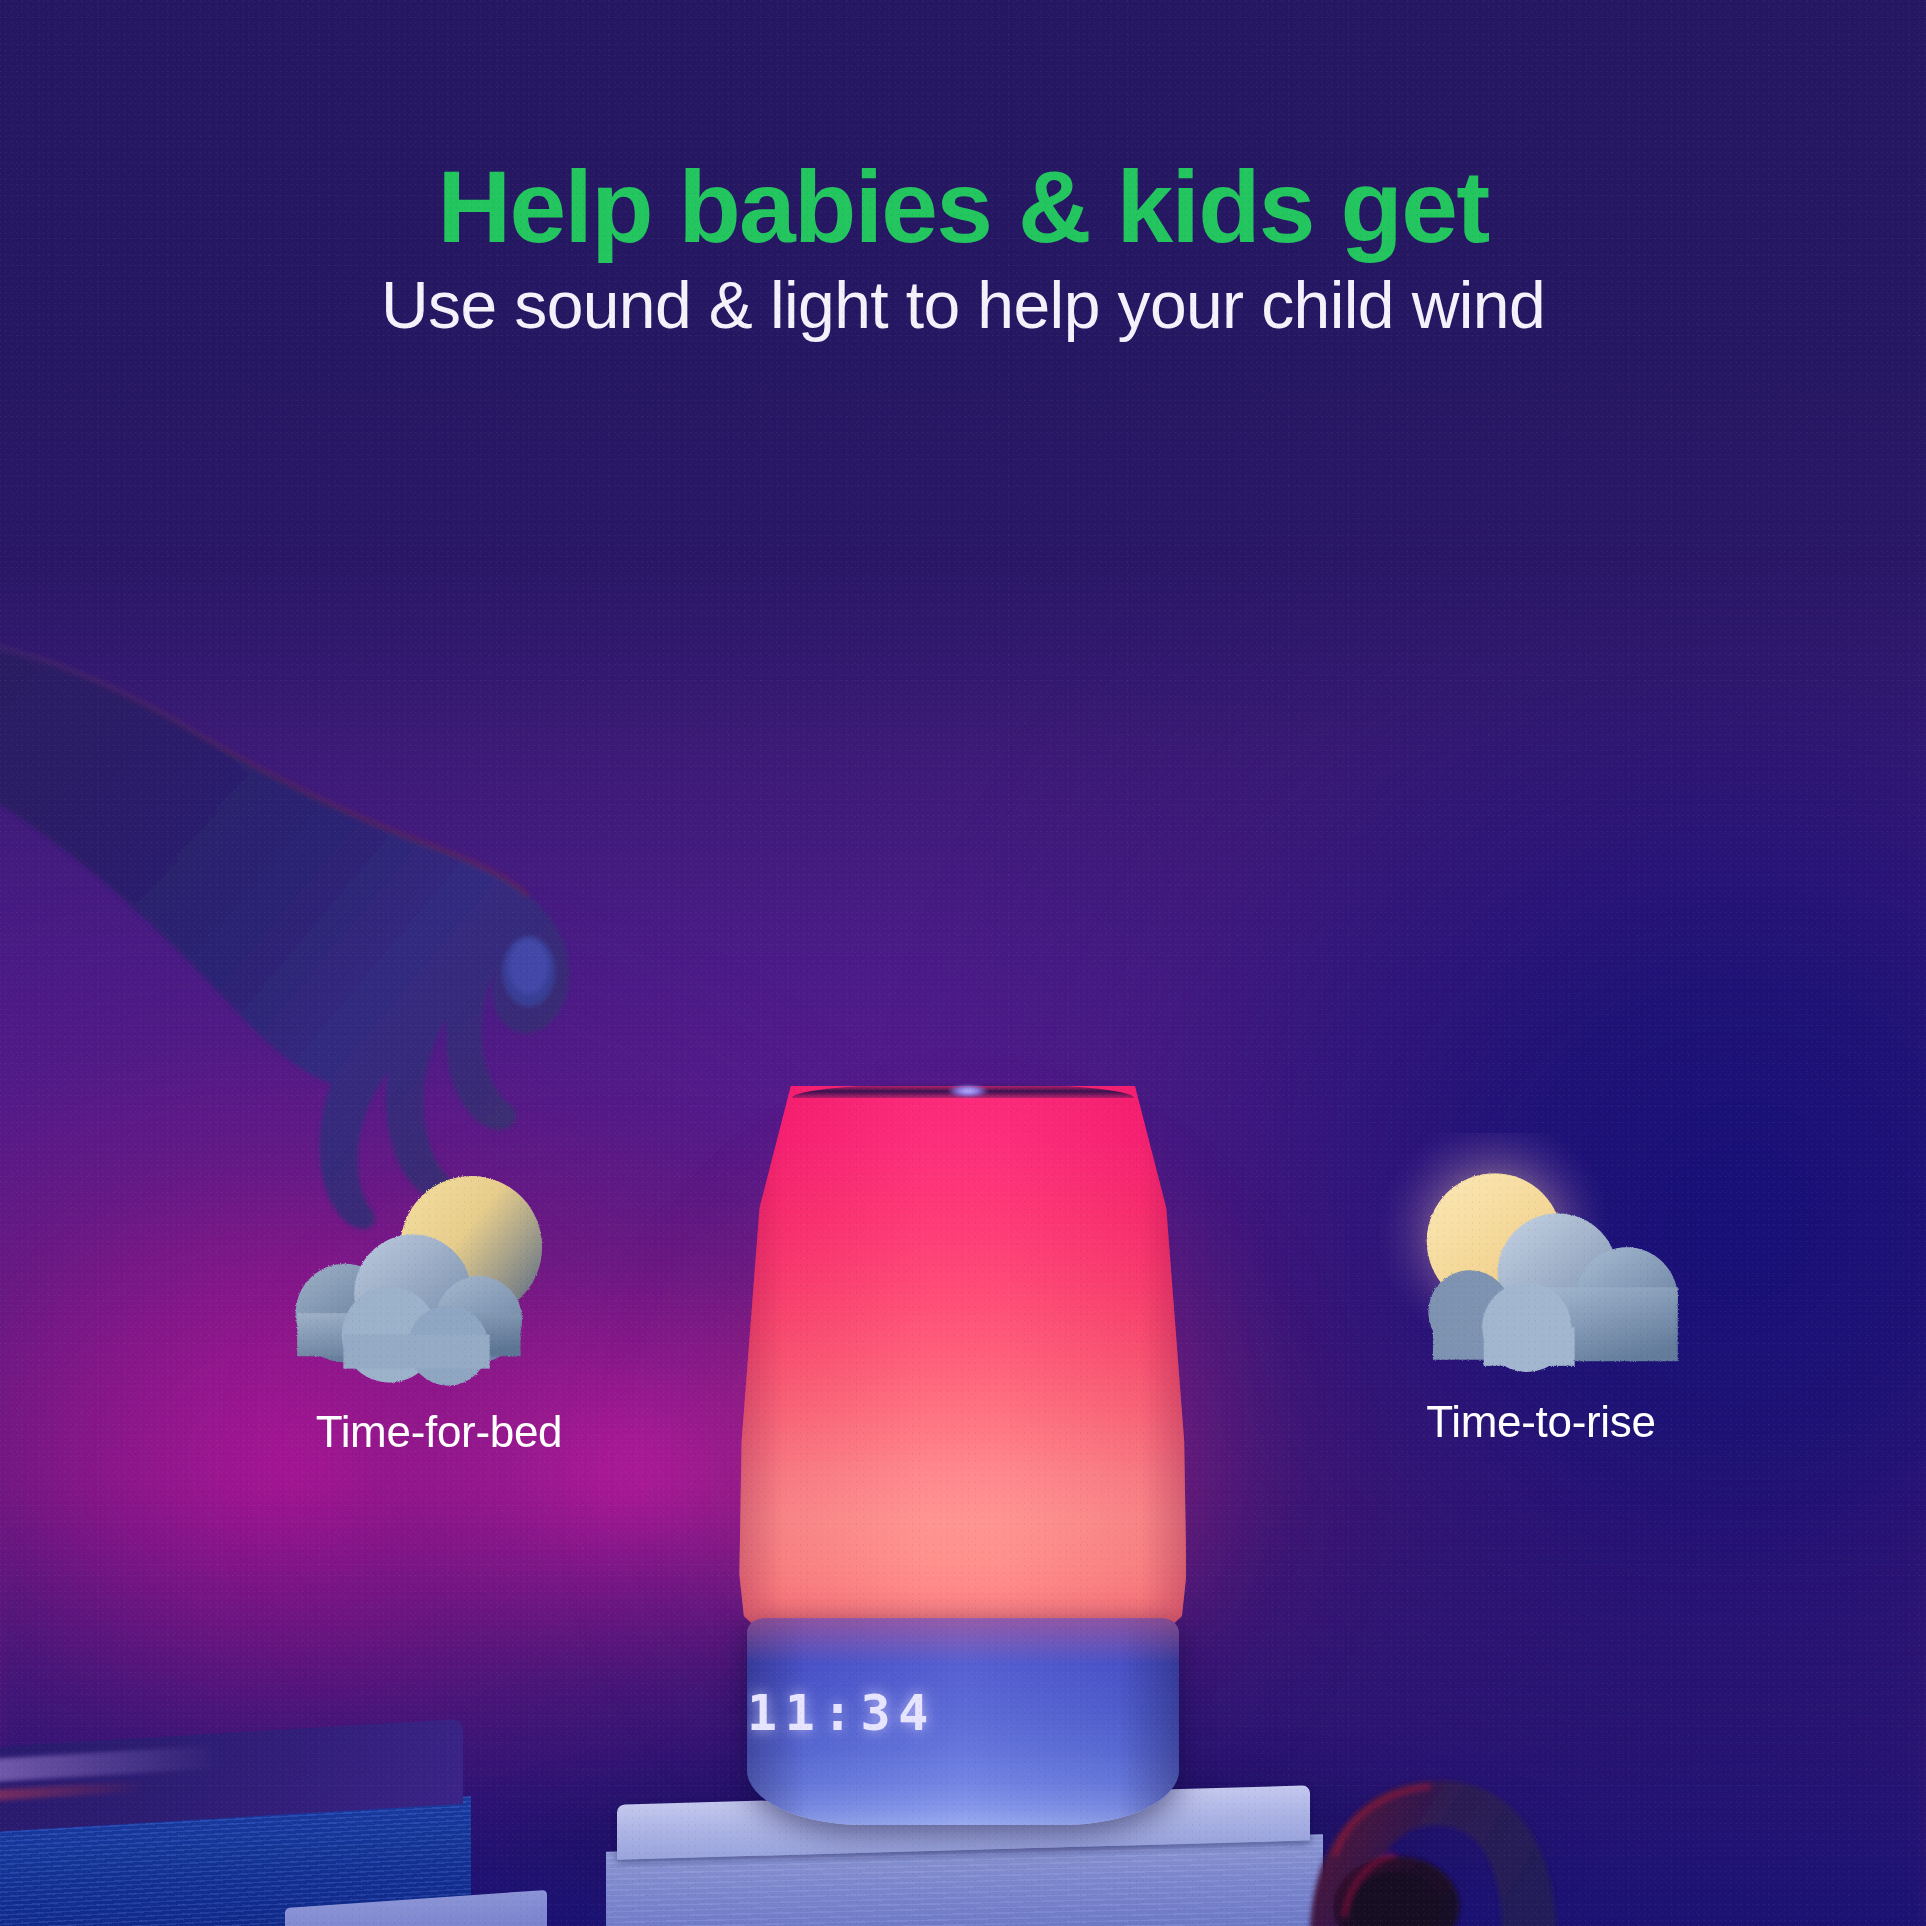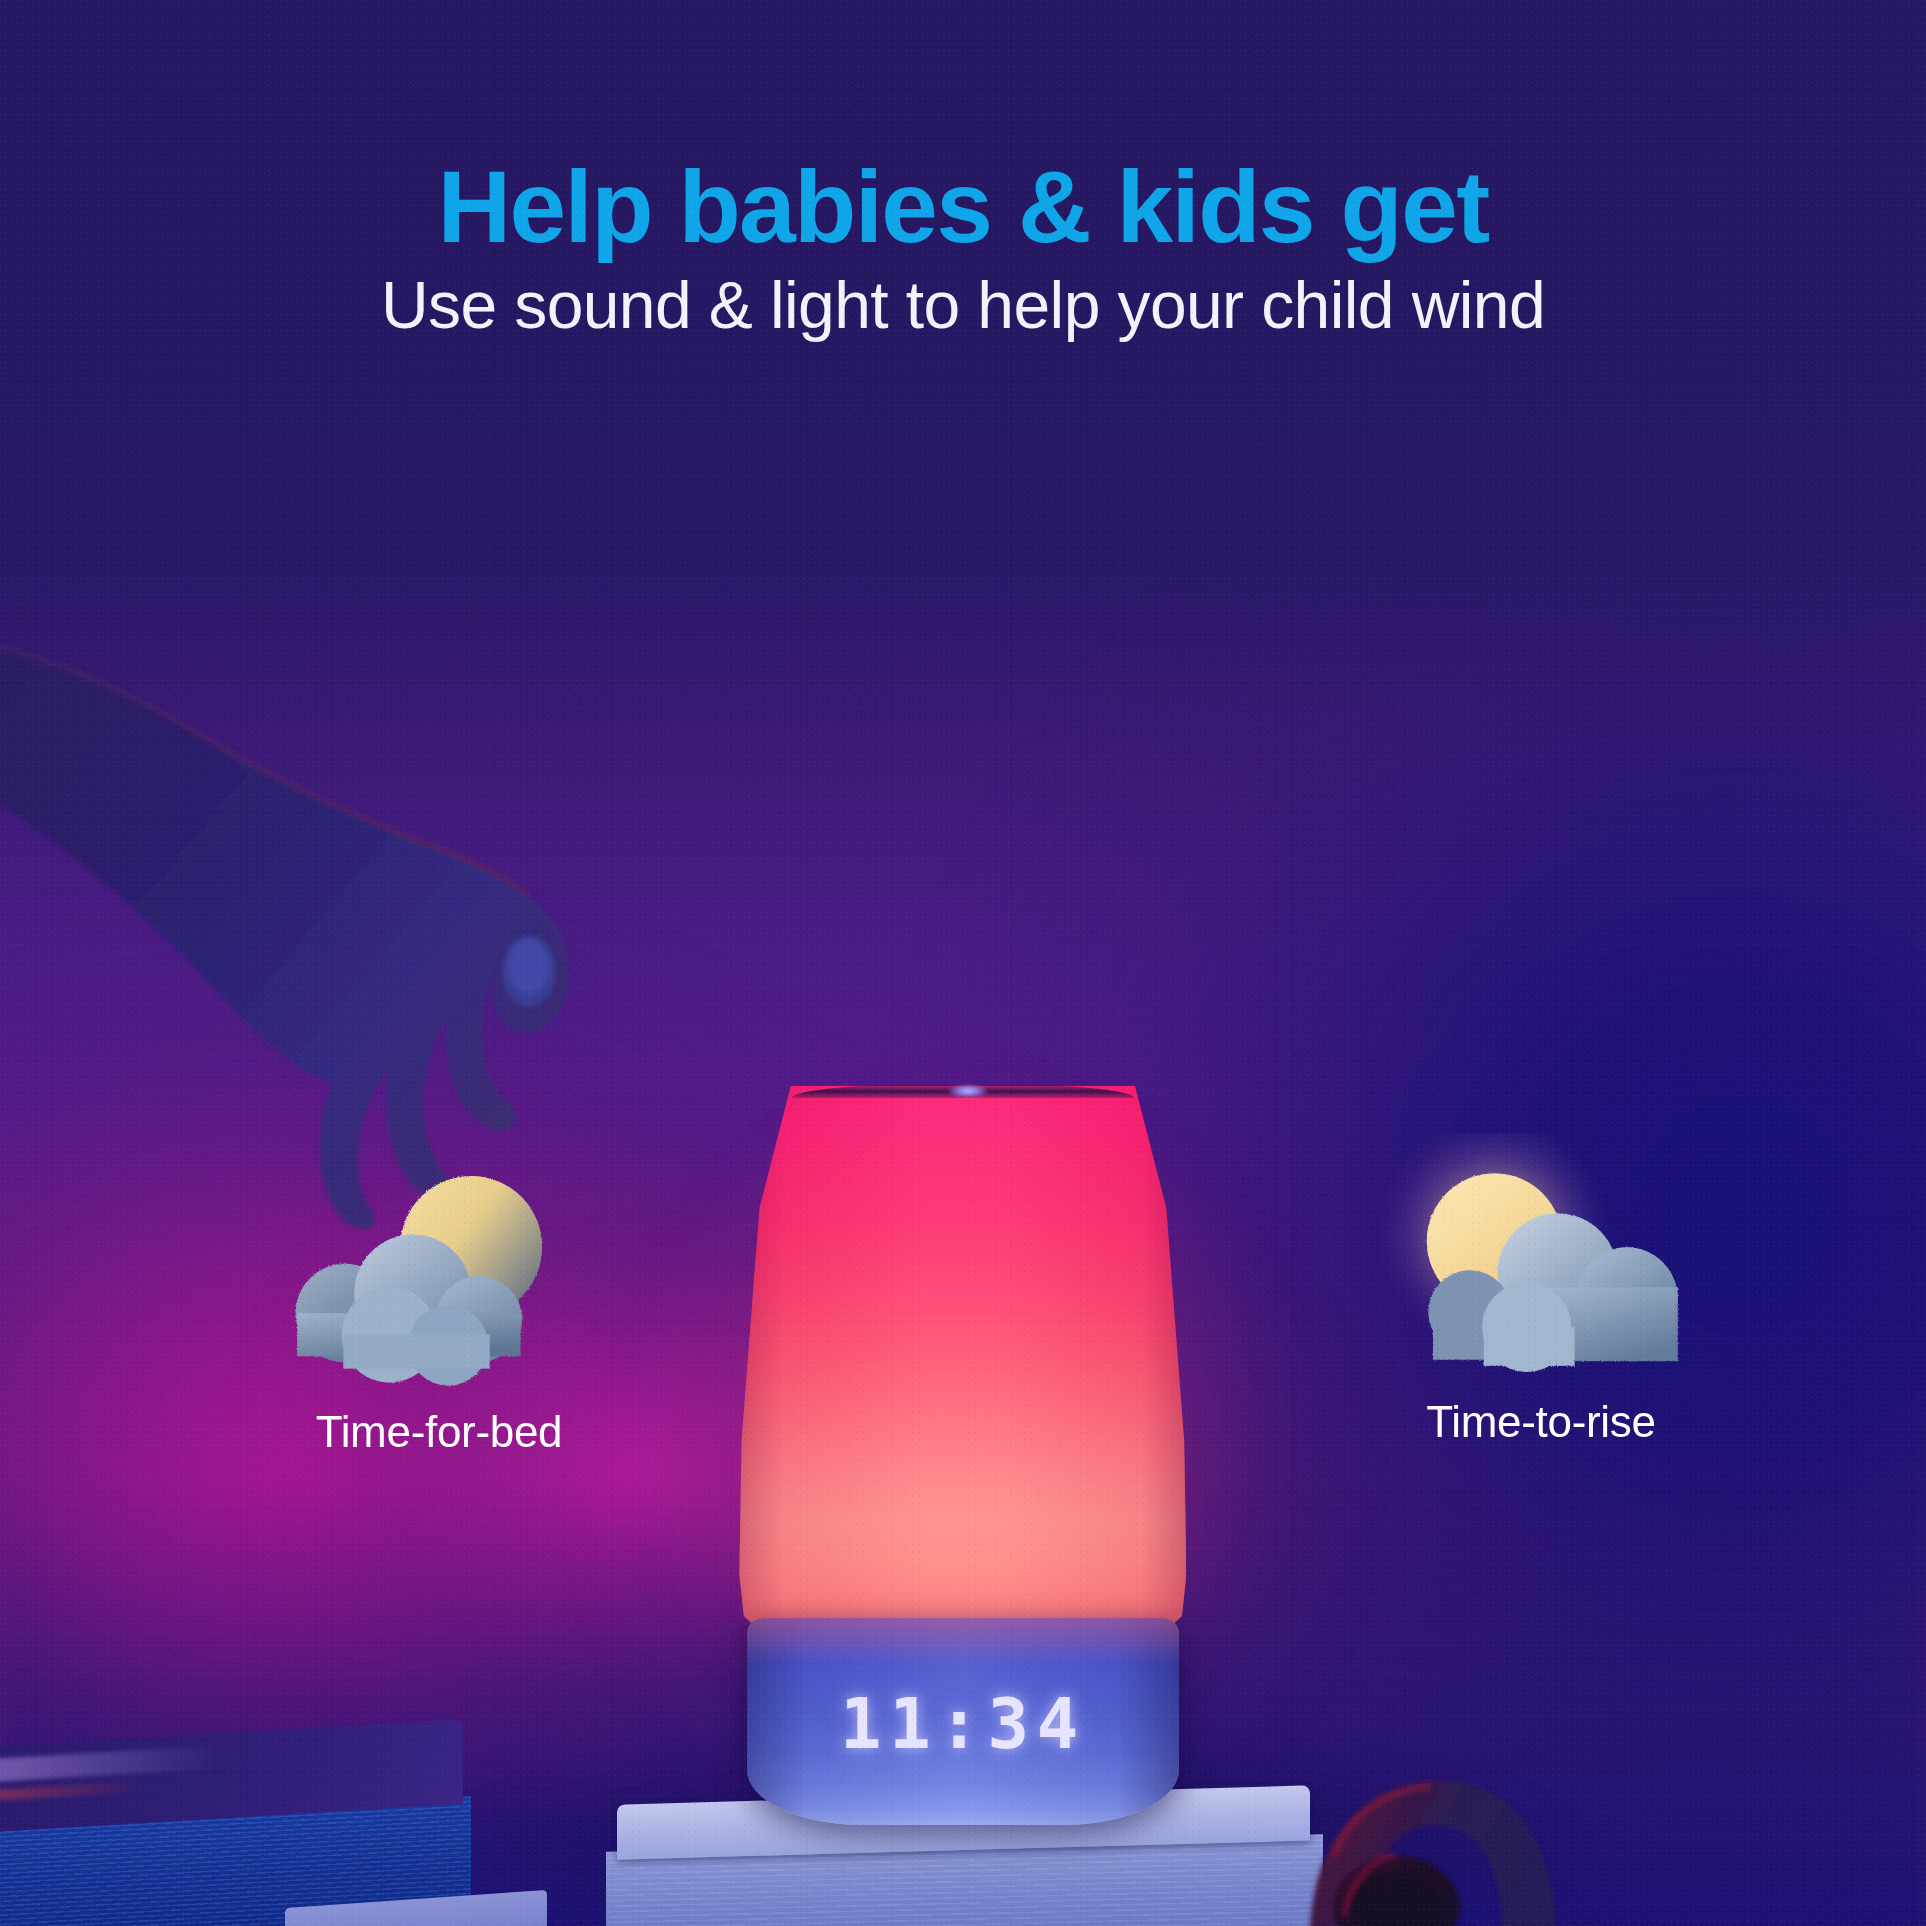"Help babies & kids get" .headline { color: #0ea5e9 -> #22c55e }
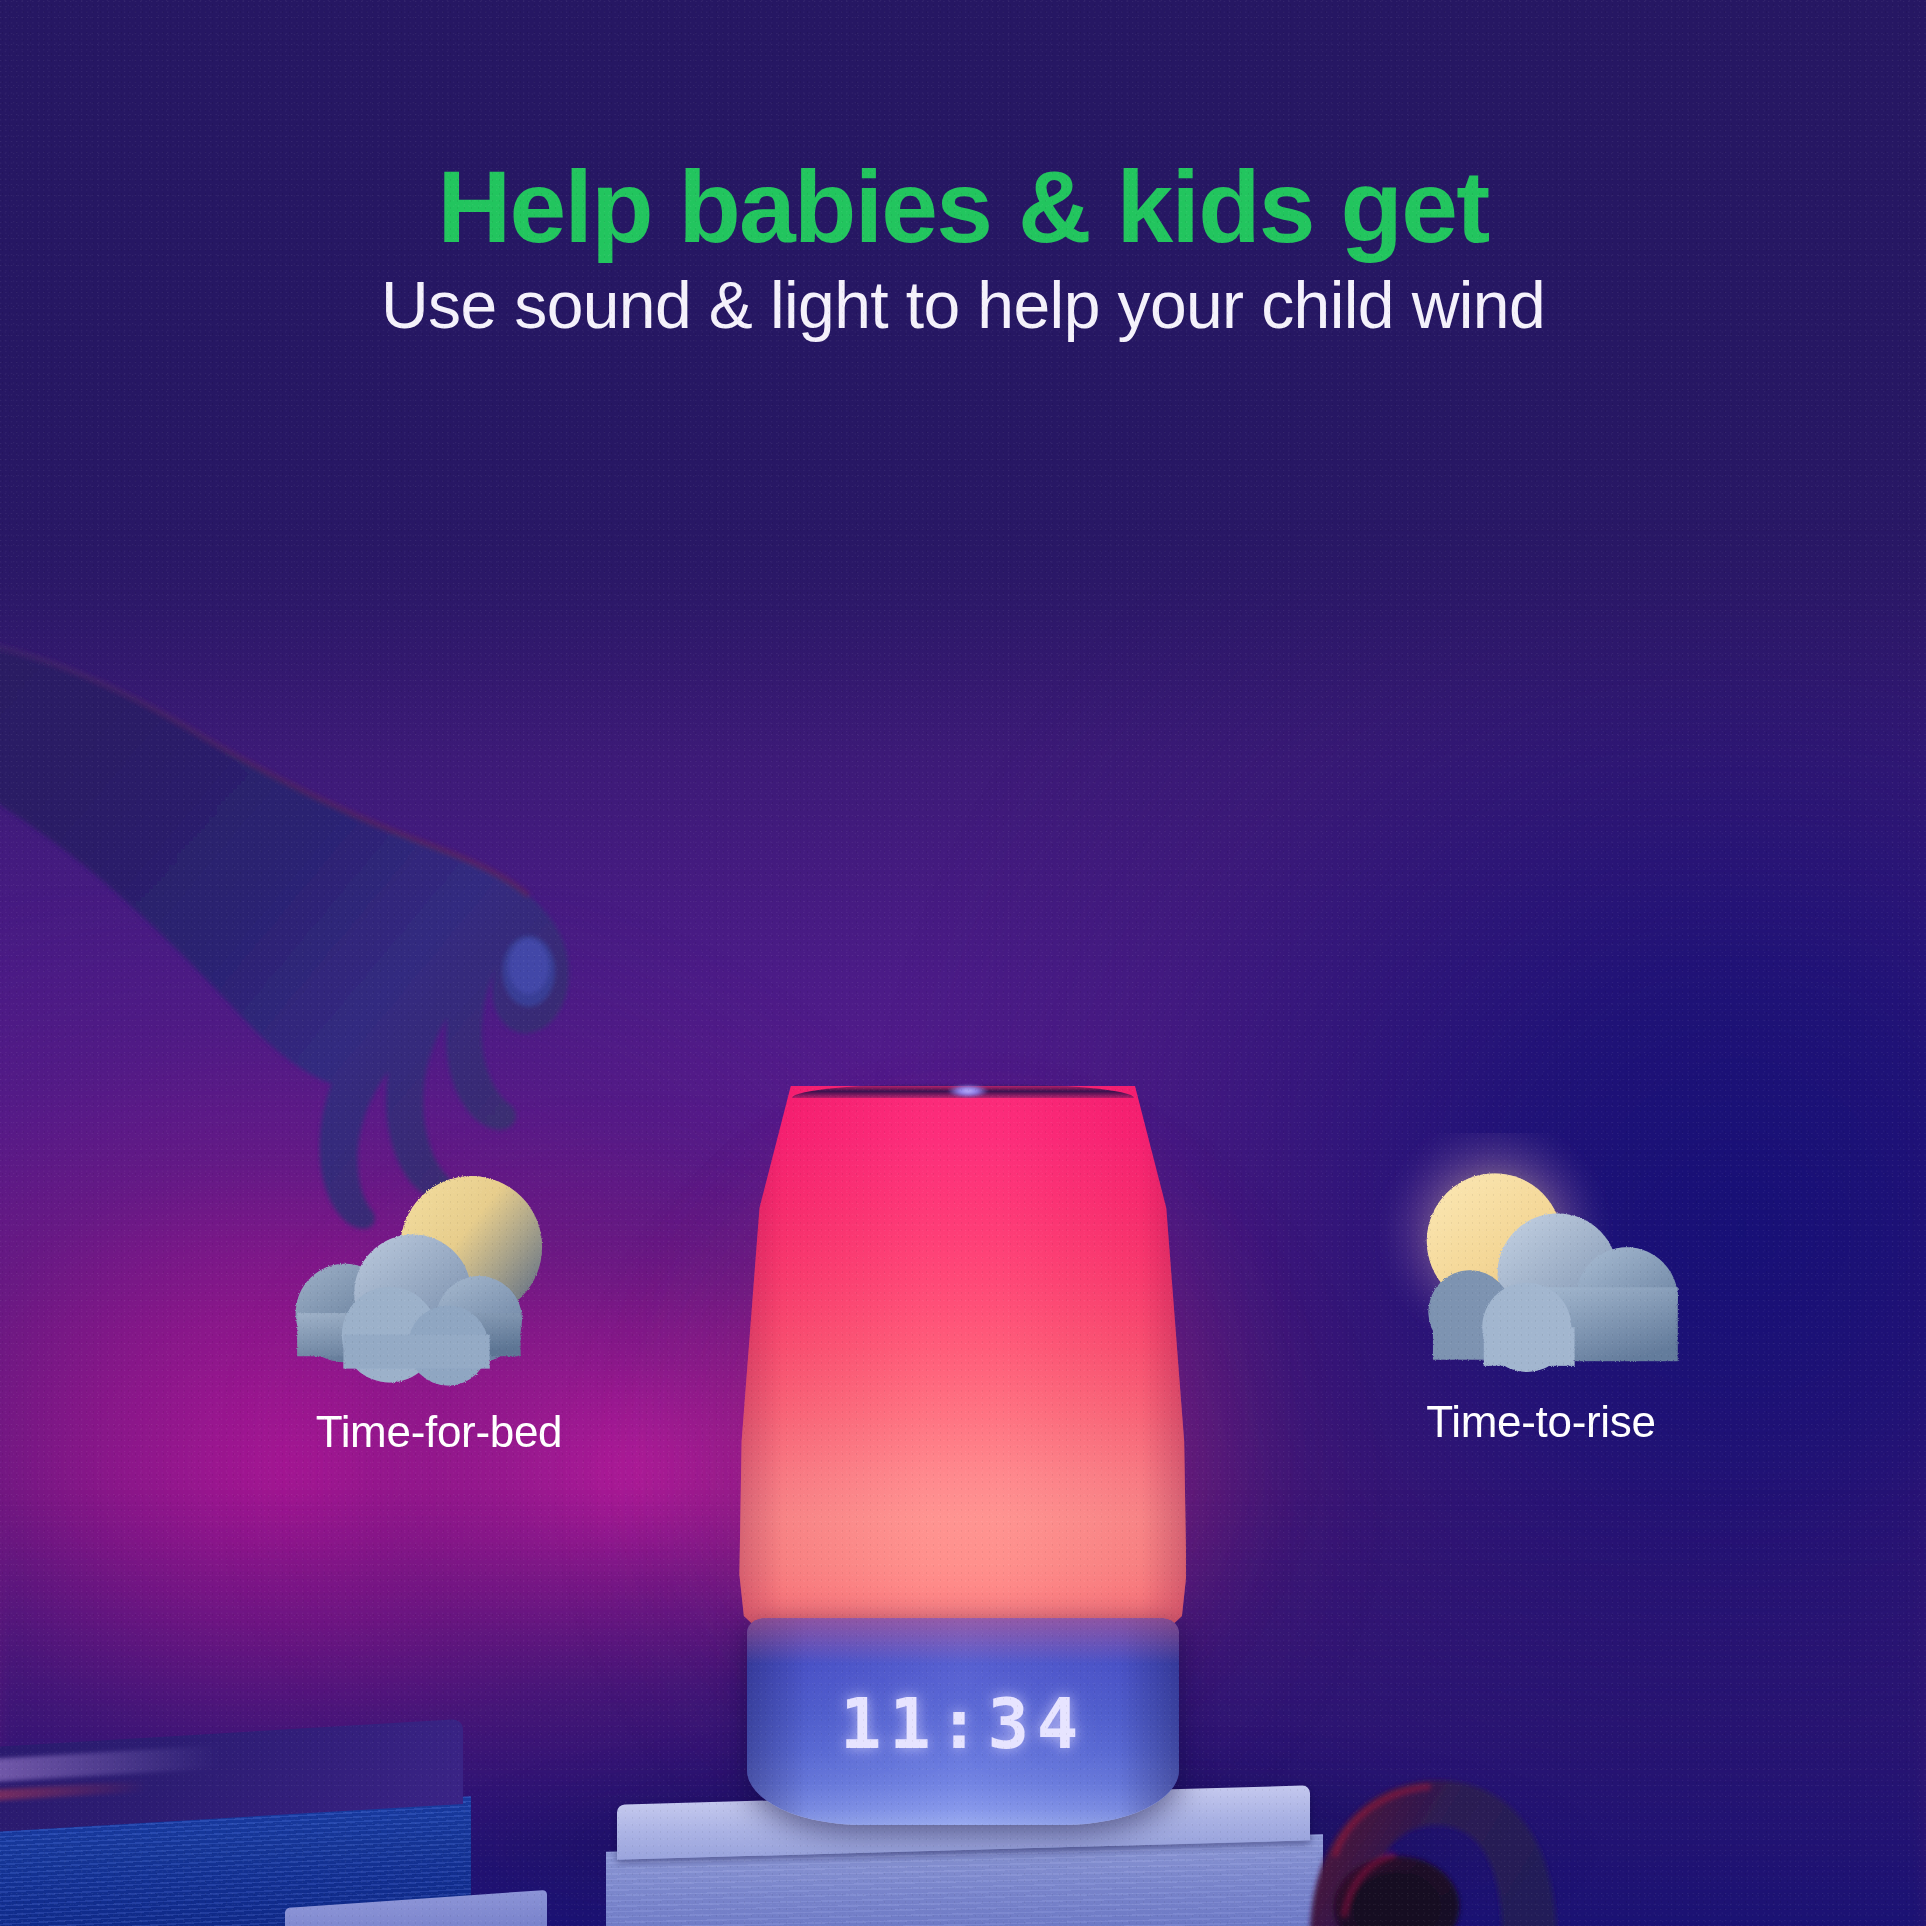"11:34" .clock { font-size: 69px -> 50px; text-align: center -> left }
